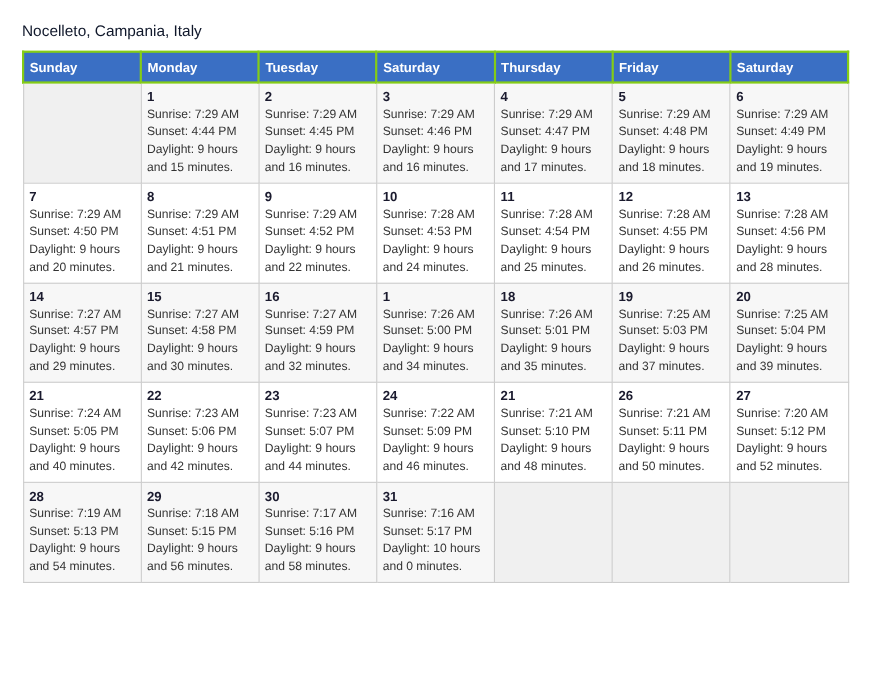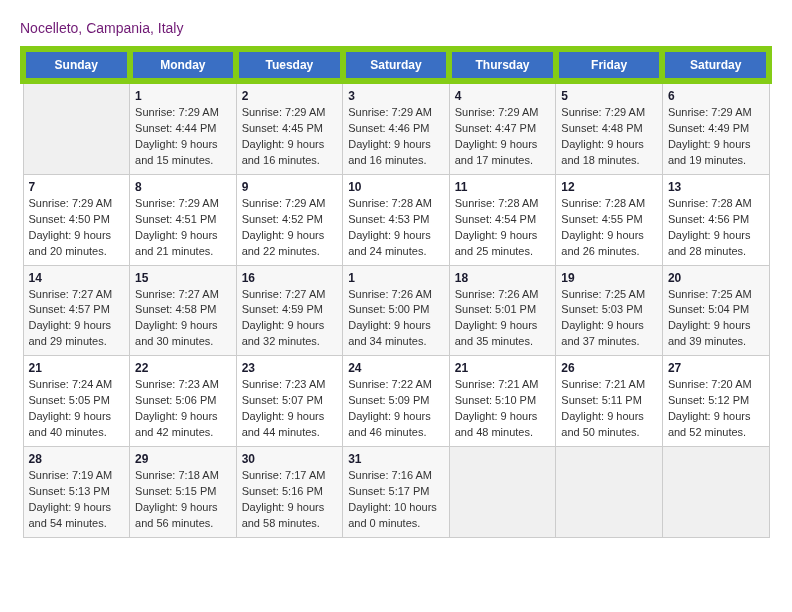"Nocelleto, Campania, Italy" .location { color: #701a75 -> #0f172a }
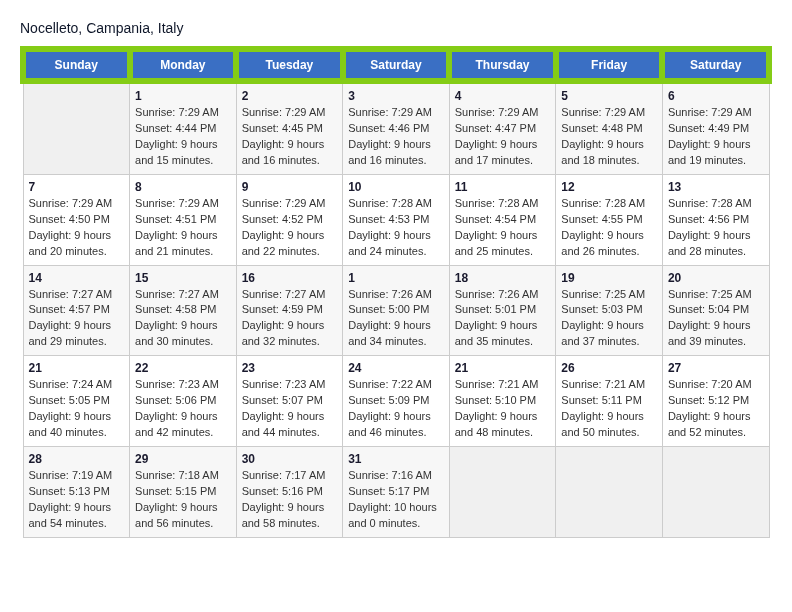"Sunday" thead tr th { border: 6px solid #84cc16 -> 2px solid #84cc16; text-align: center -> left }
